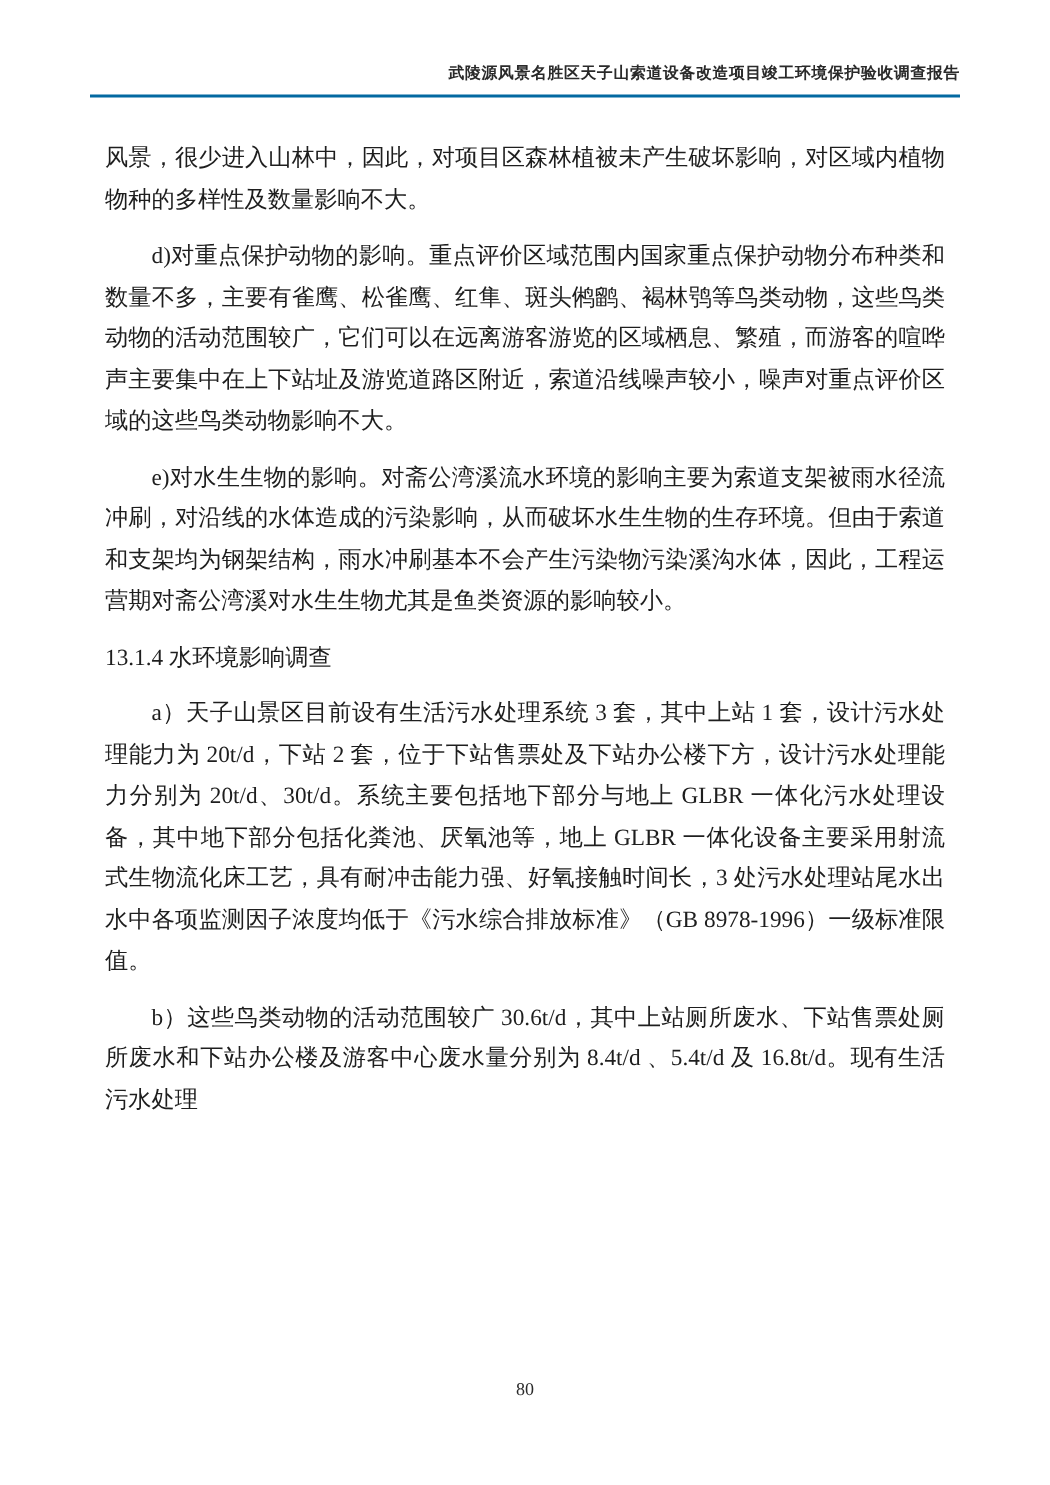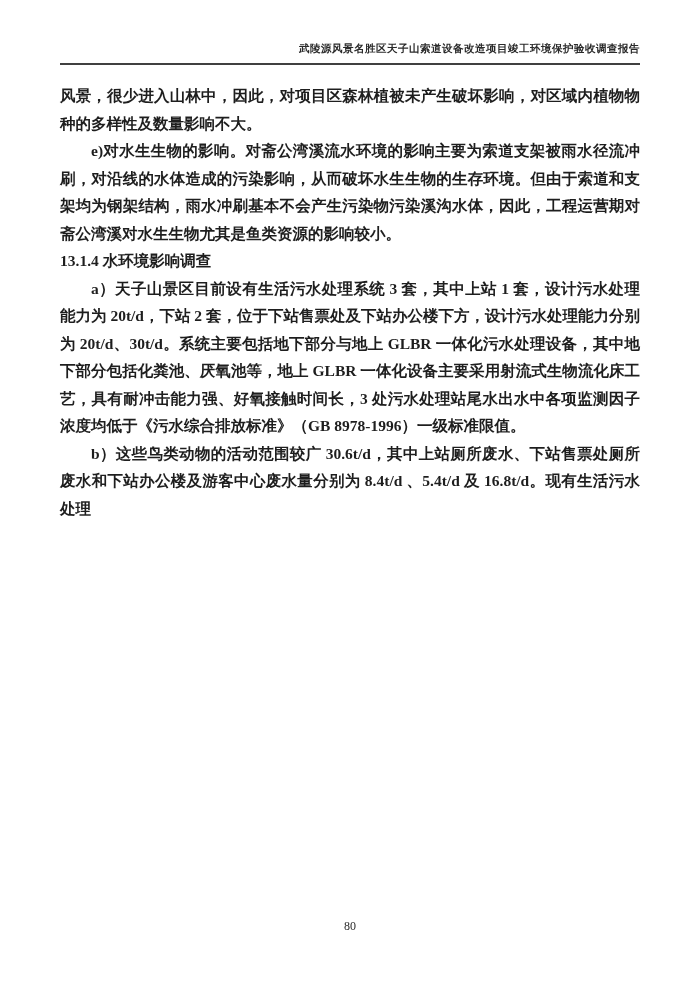"武陵源风景名胜区天子山索道设备改造项目竣工环境保护验收调查报告" .header { border-bottom: 2px solid #404040 -> 2px solid #0369a1 }
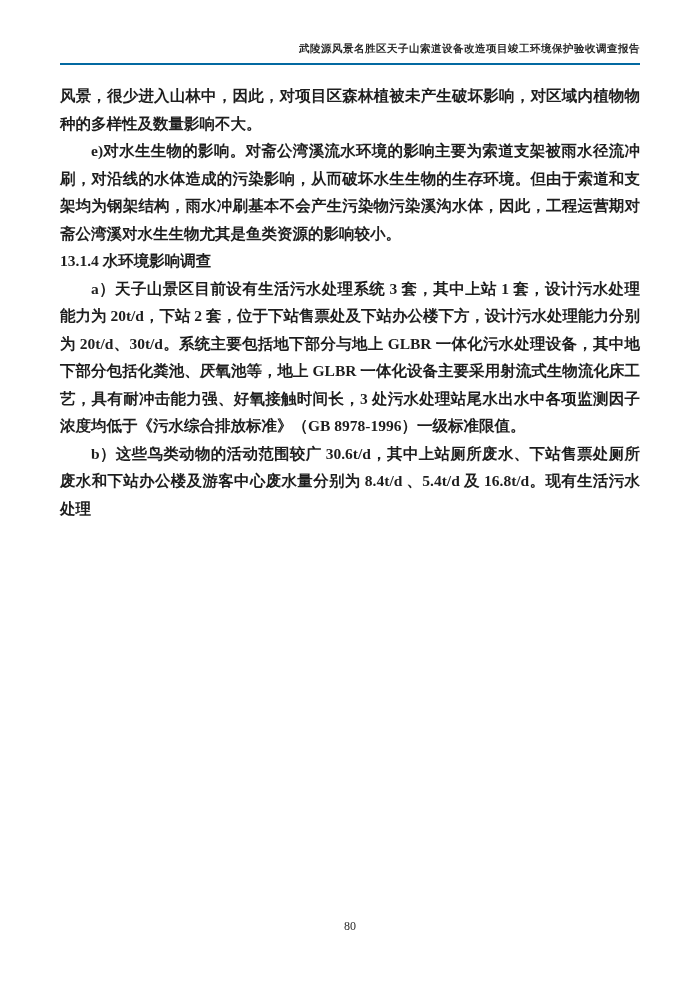"风景，很少进入山林中，因此，对项目区森林植被未产生破坏影响，对区域内植物物种的多" .content p { font-weight: bold -> none; margin: 0 -> 10px }
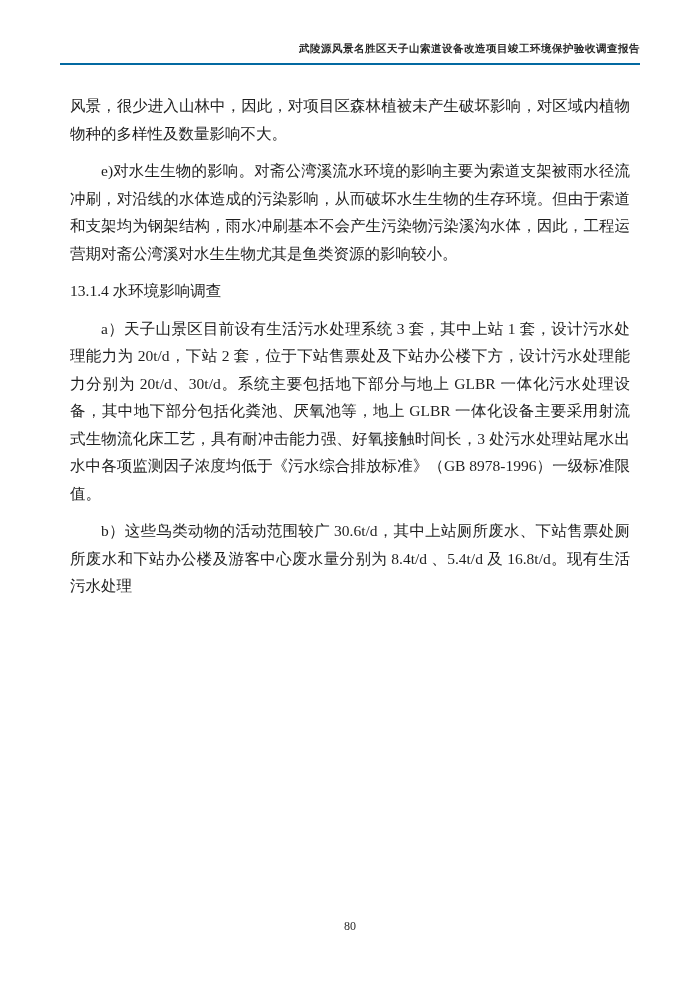"d)对重点保护动物的影响。重点评价区域范围内国家重点保护动物分布种类和数量不多，" p.para-indent { html: none -> <p>d)对重点保护动物的影响。重点评价区域范围内国家重点保护动物分布种类和数量不多，主要有雀鹰、松雀鹰、红隼、斑头鸺鹠、褐林鸮等鸟类动物，这些鸟类动物的活动范围较广，它们可以在远离游客游览的区域栖息、繁殖，而游客的喧哗声主要集中在上下站址及游览道路区附近，索道沿线噪声较小，噪声对重点评价区域的这些鸟类动物影响不大。</p> }
